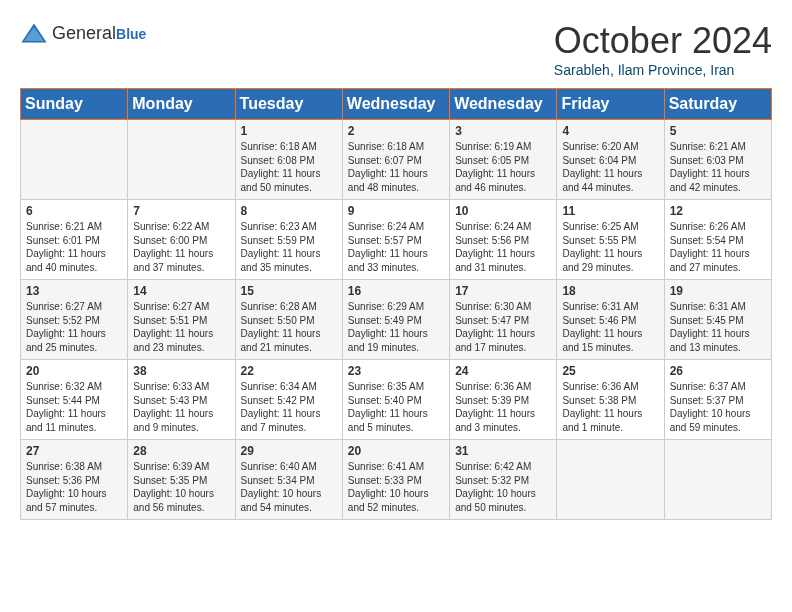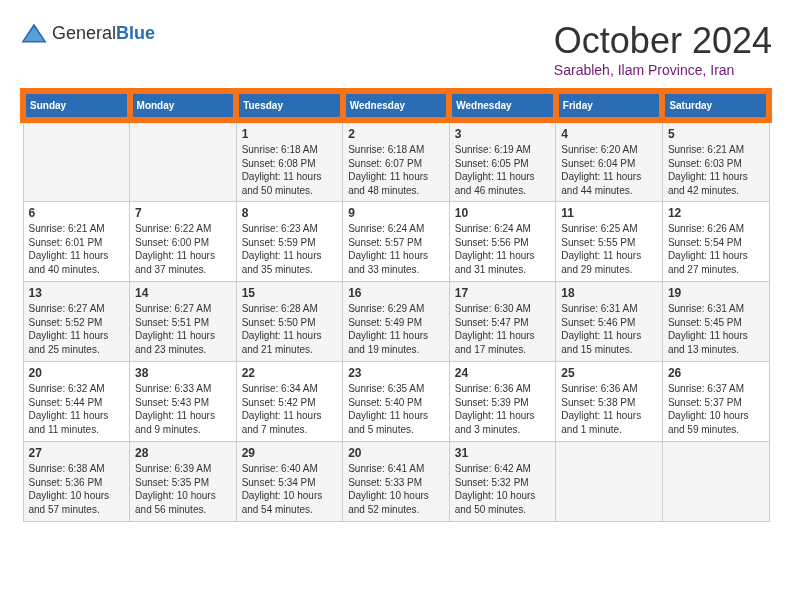"Blue" .logo-text-blue { font-size: 18px -> 14px }
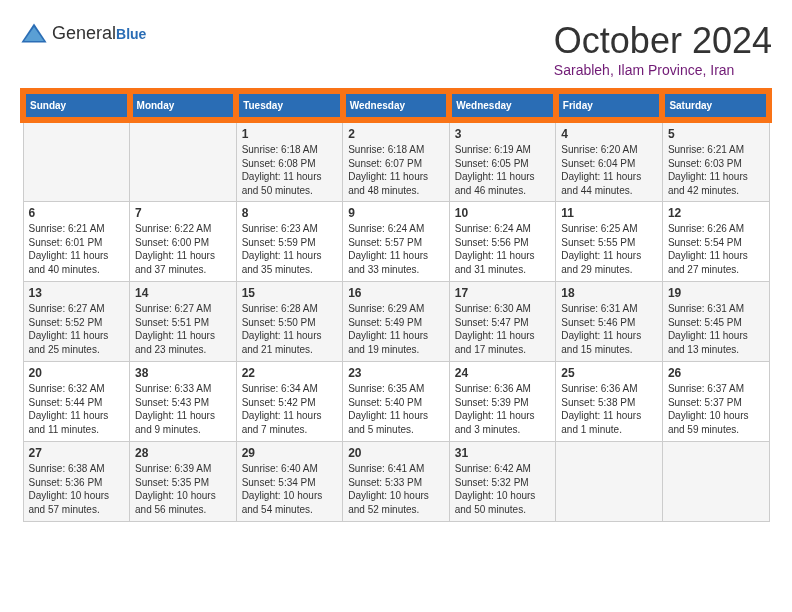"Sarableh, Ilam Province, Iran" .location { color: #701a75 -> #0c4a6e }
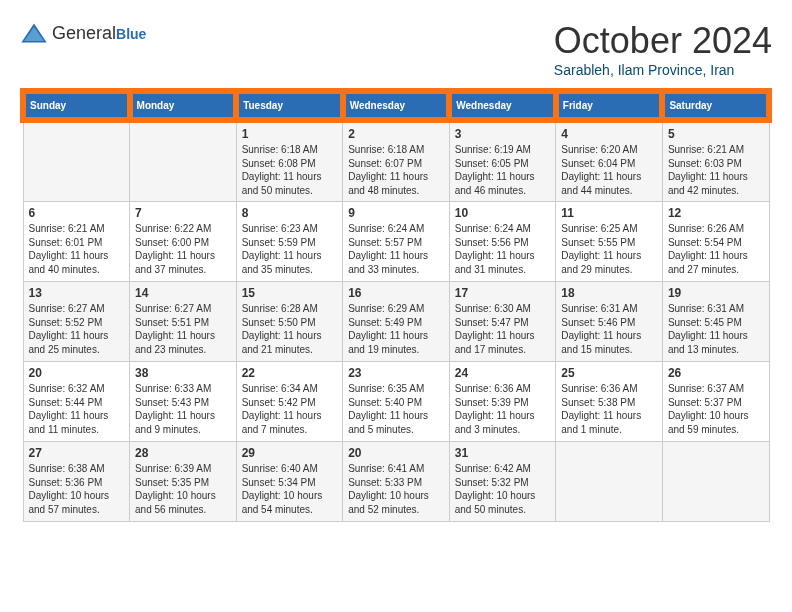"Sunday" thead tr th { border: 6px solid #f97316 -> 1px solid #f97316; font-size: 10px -> 16px }
